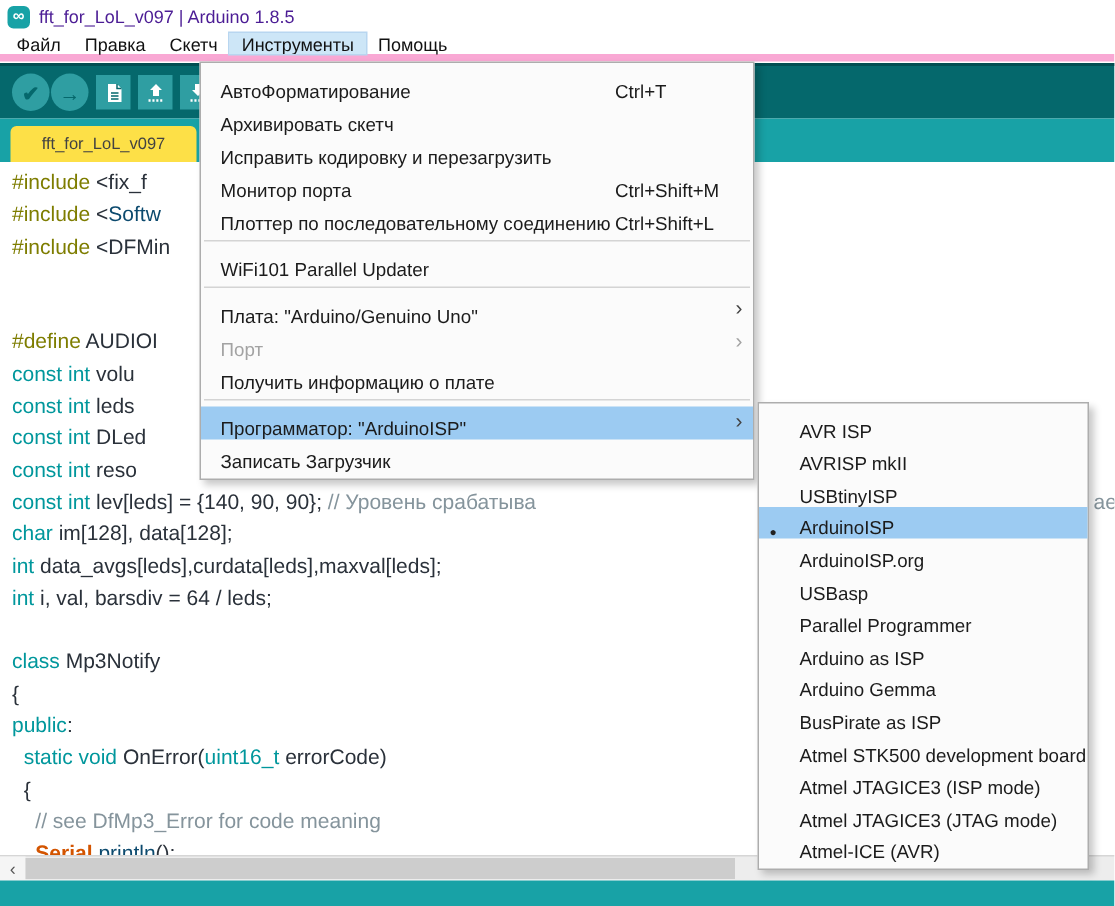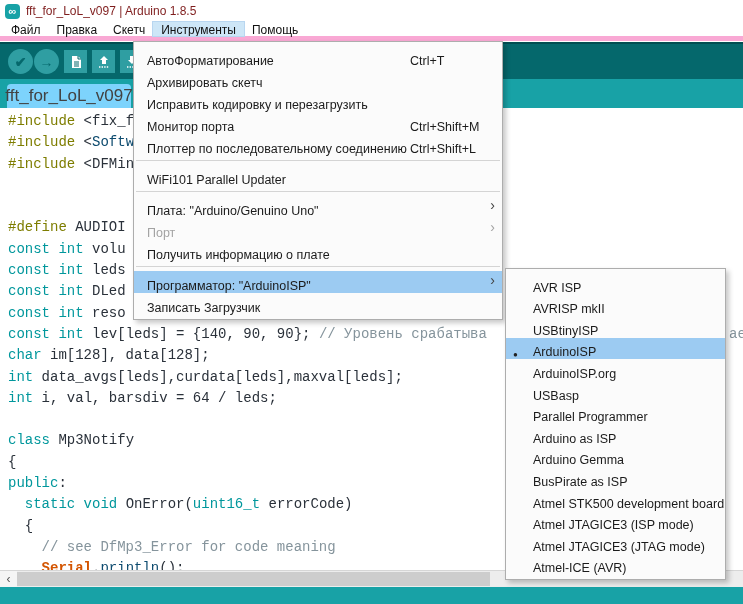"fft_for_LoL_v097 | Arduino 1.8.5" .title-text { color: #7f1d1d -> #4c1d95 }
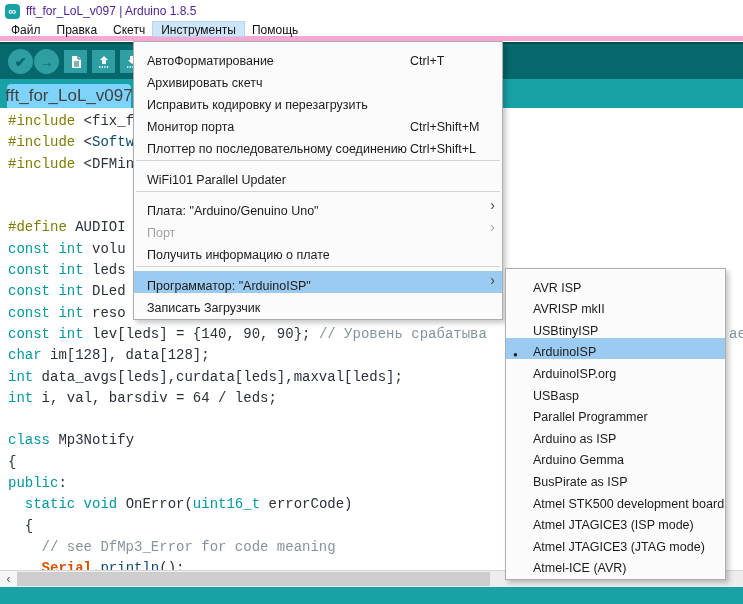"fft_for_LoL_v097" .tab { background: #7dd3fc -> #fde047; font-size: 17px -> 11px }
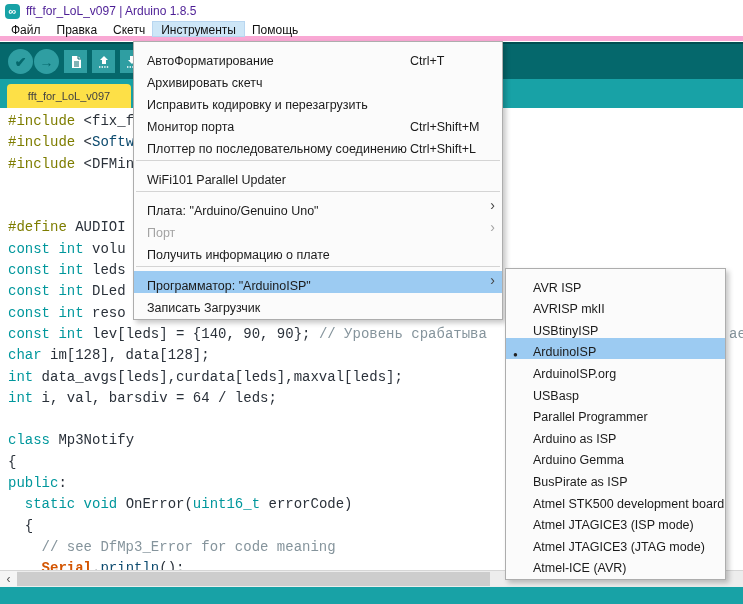"#include <fix_f" .editor { font-family: Liberation Mono, monospace -> Liberation Sans, sans-serif }
